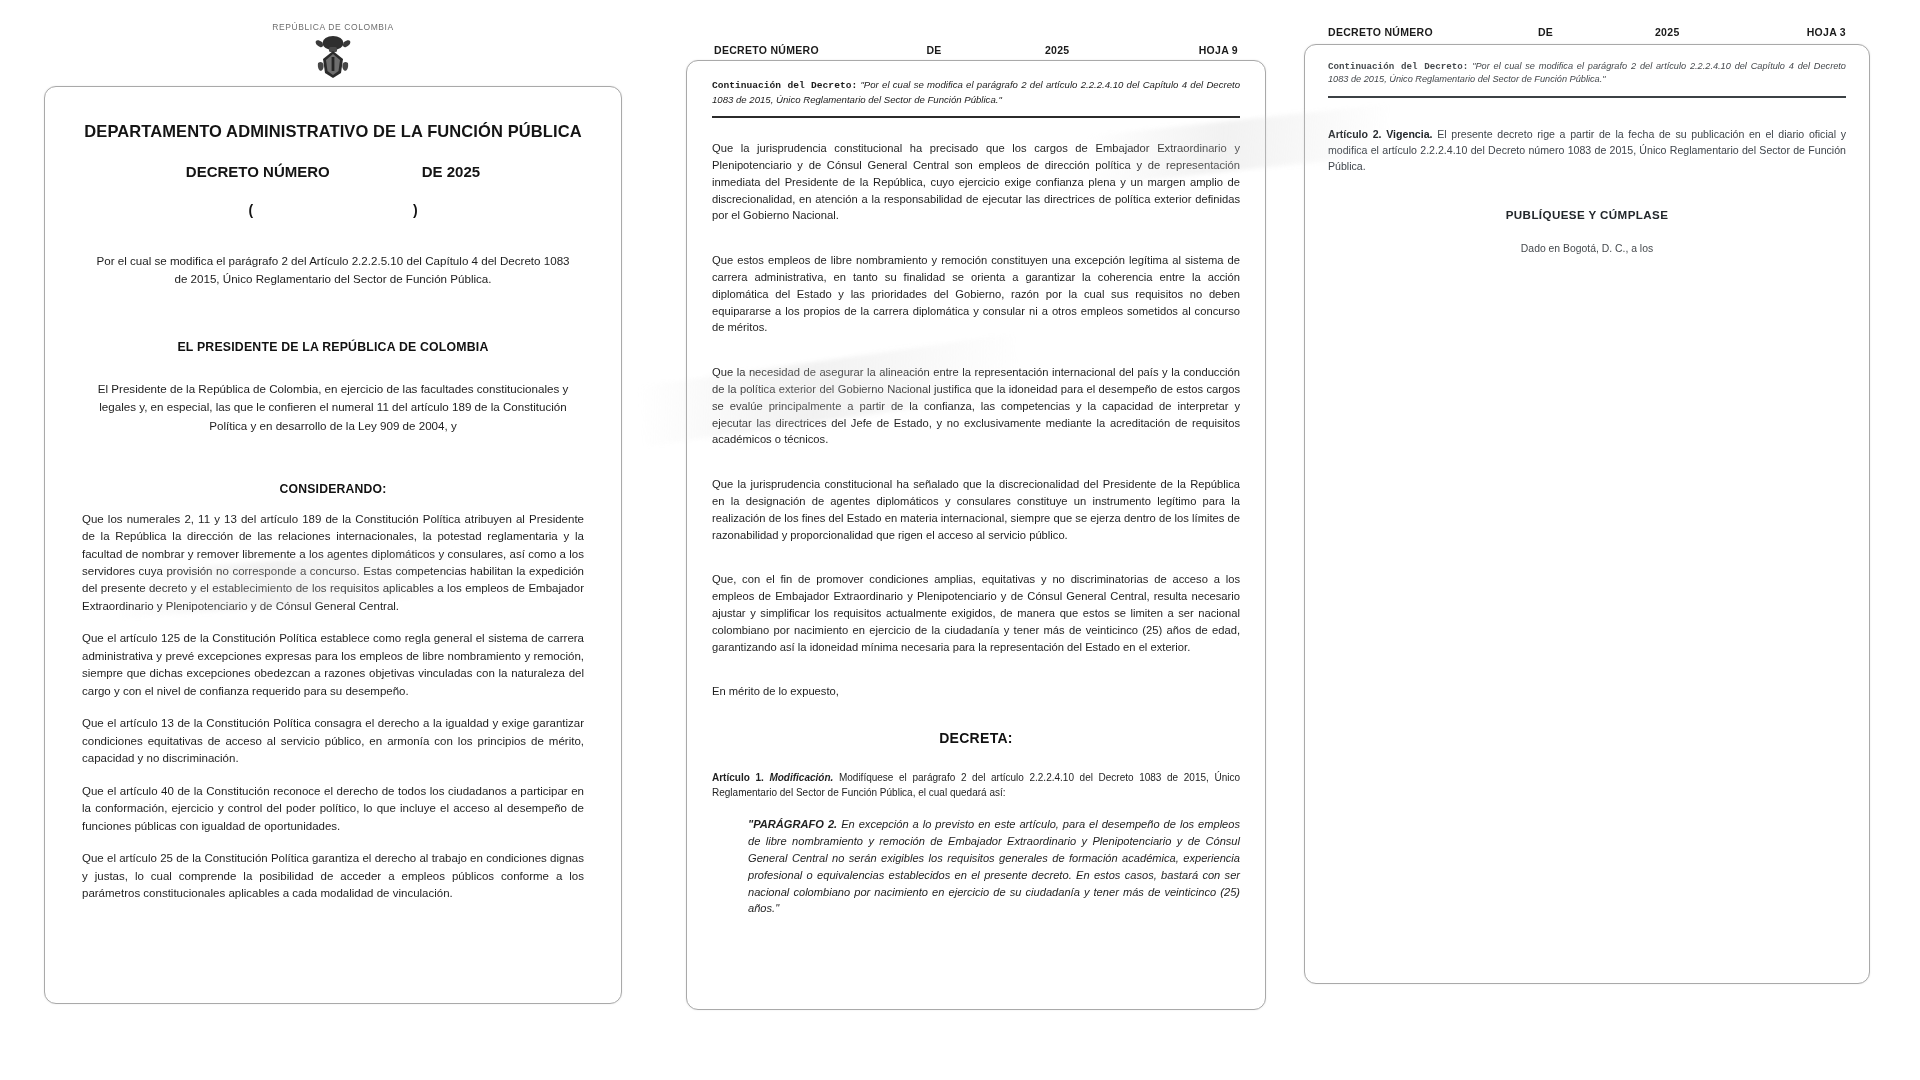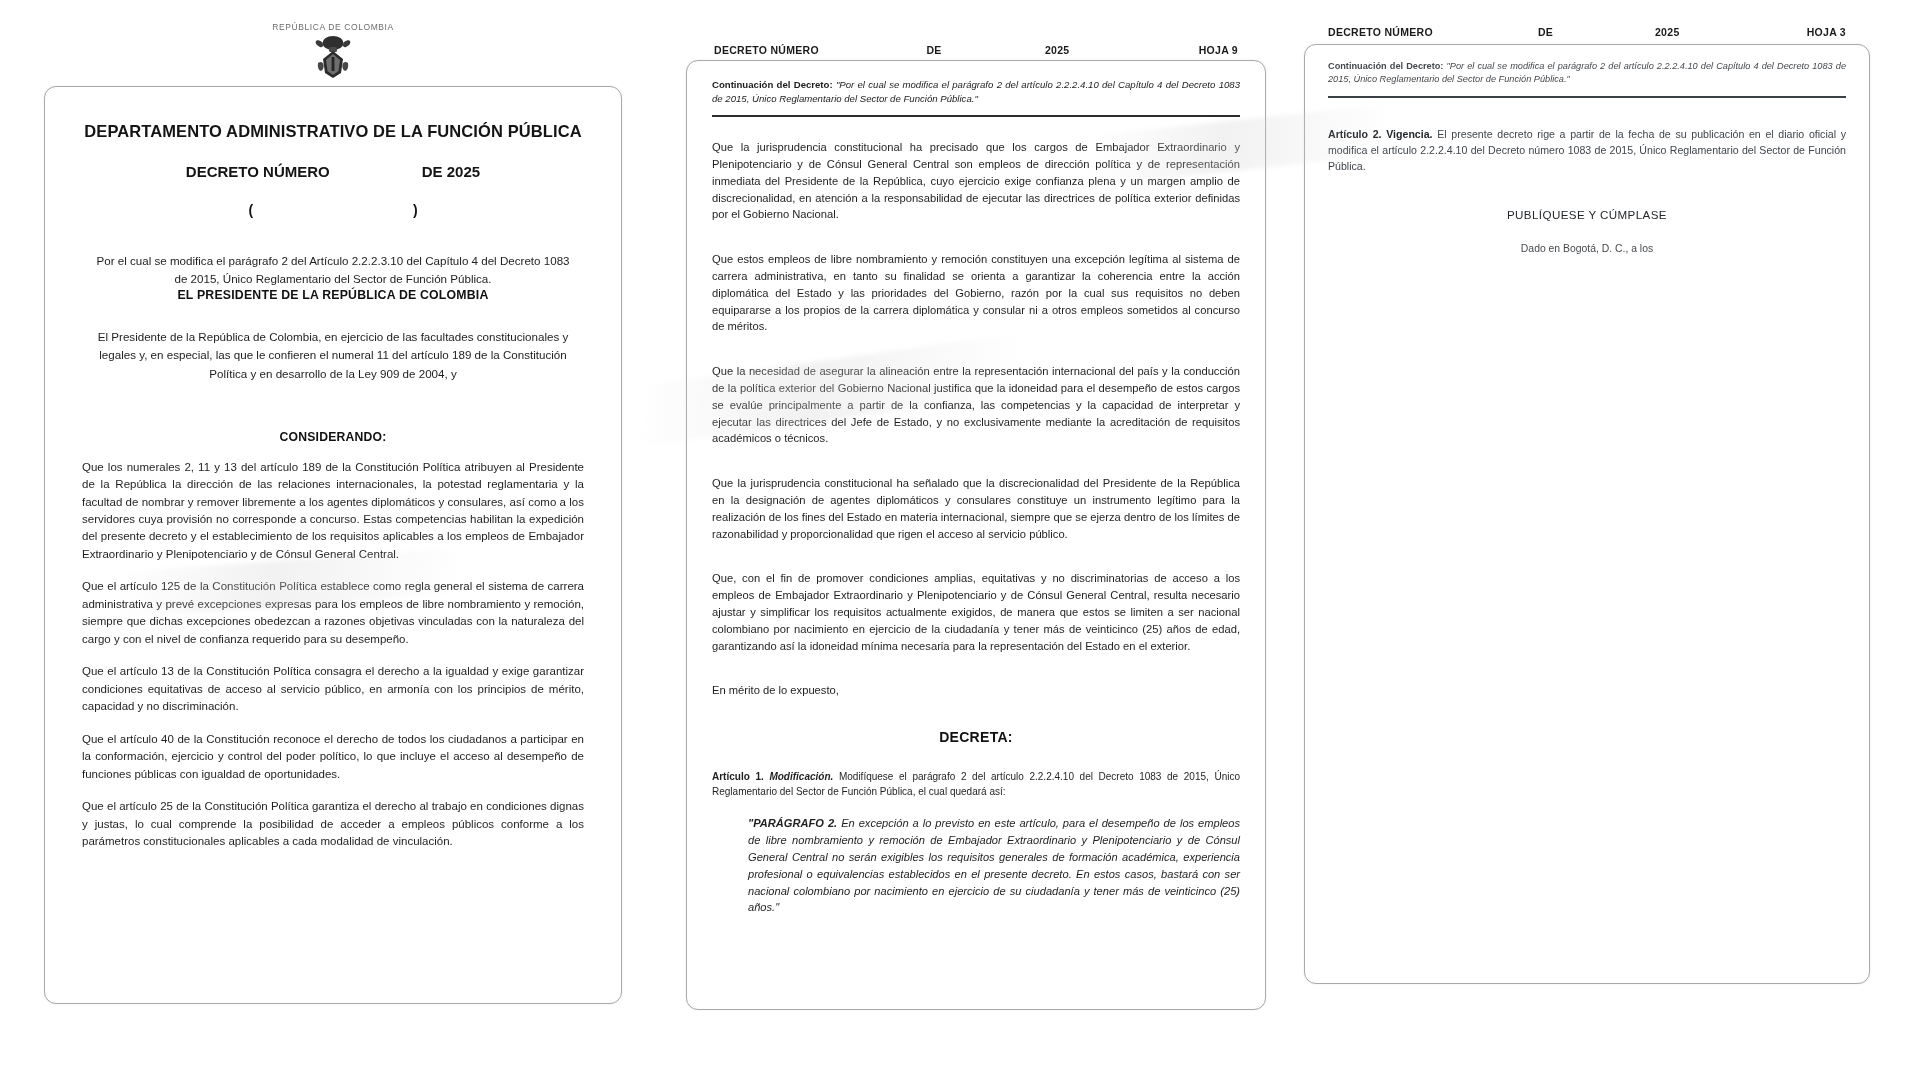"Continuación del Decreto:" .cont-line b { font-family: none -> Liberation Mono, monospace }
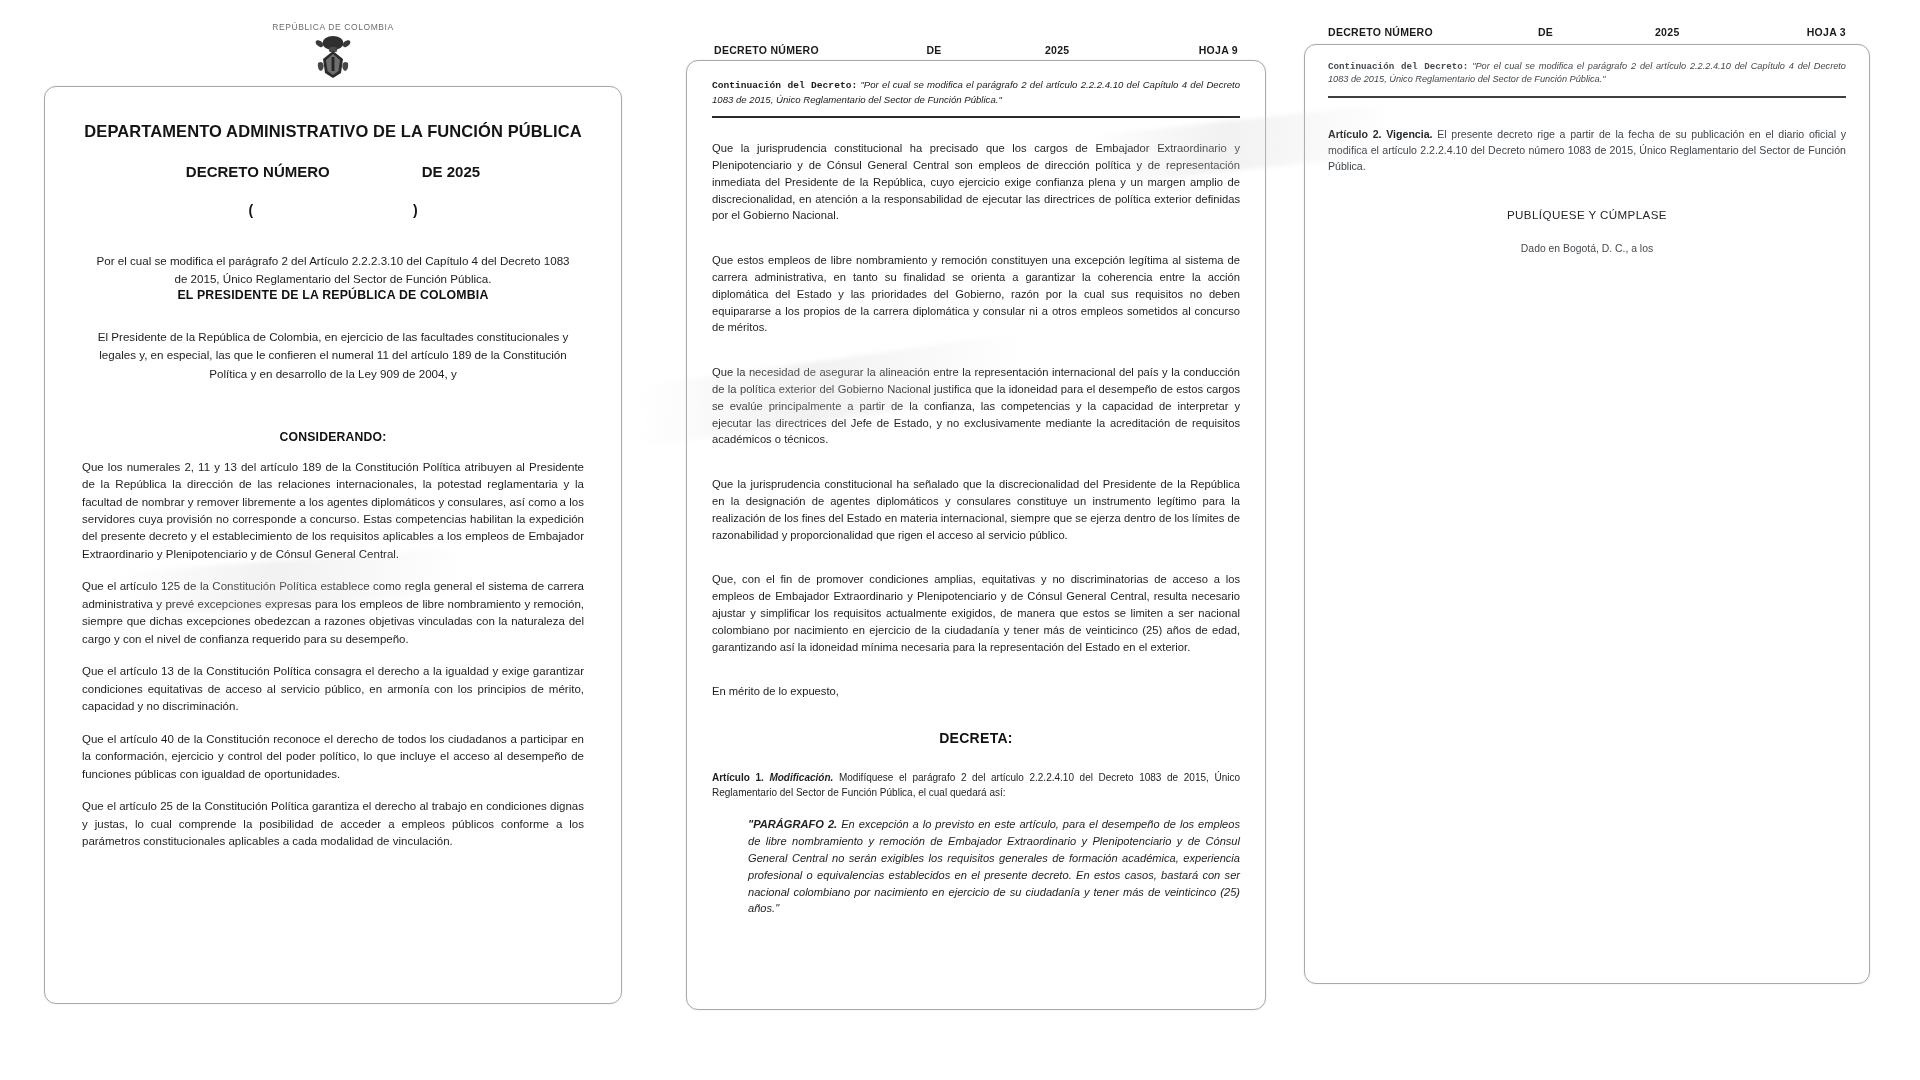"PUBLÍQUESE Y CÚMPLASE" .p3-publiquese { font-weight: normal -> bold }
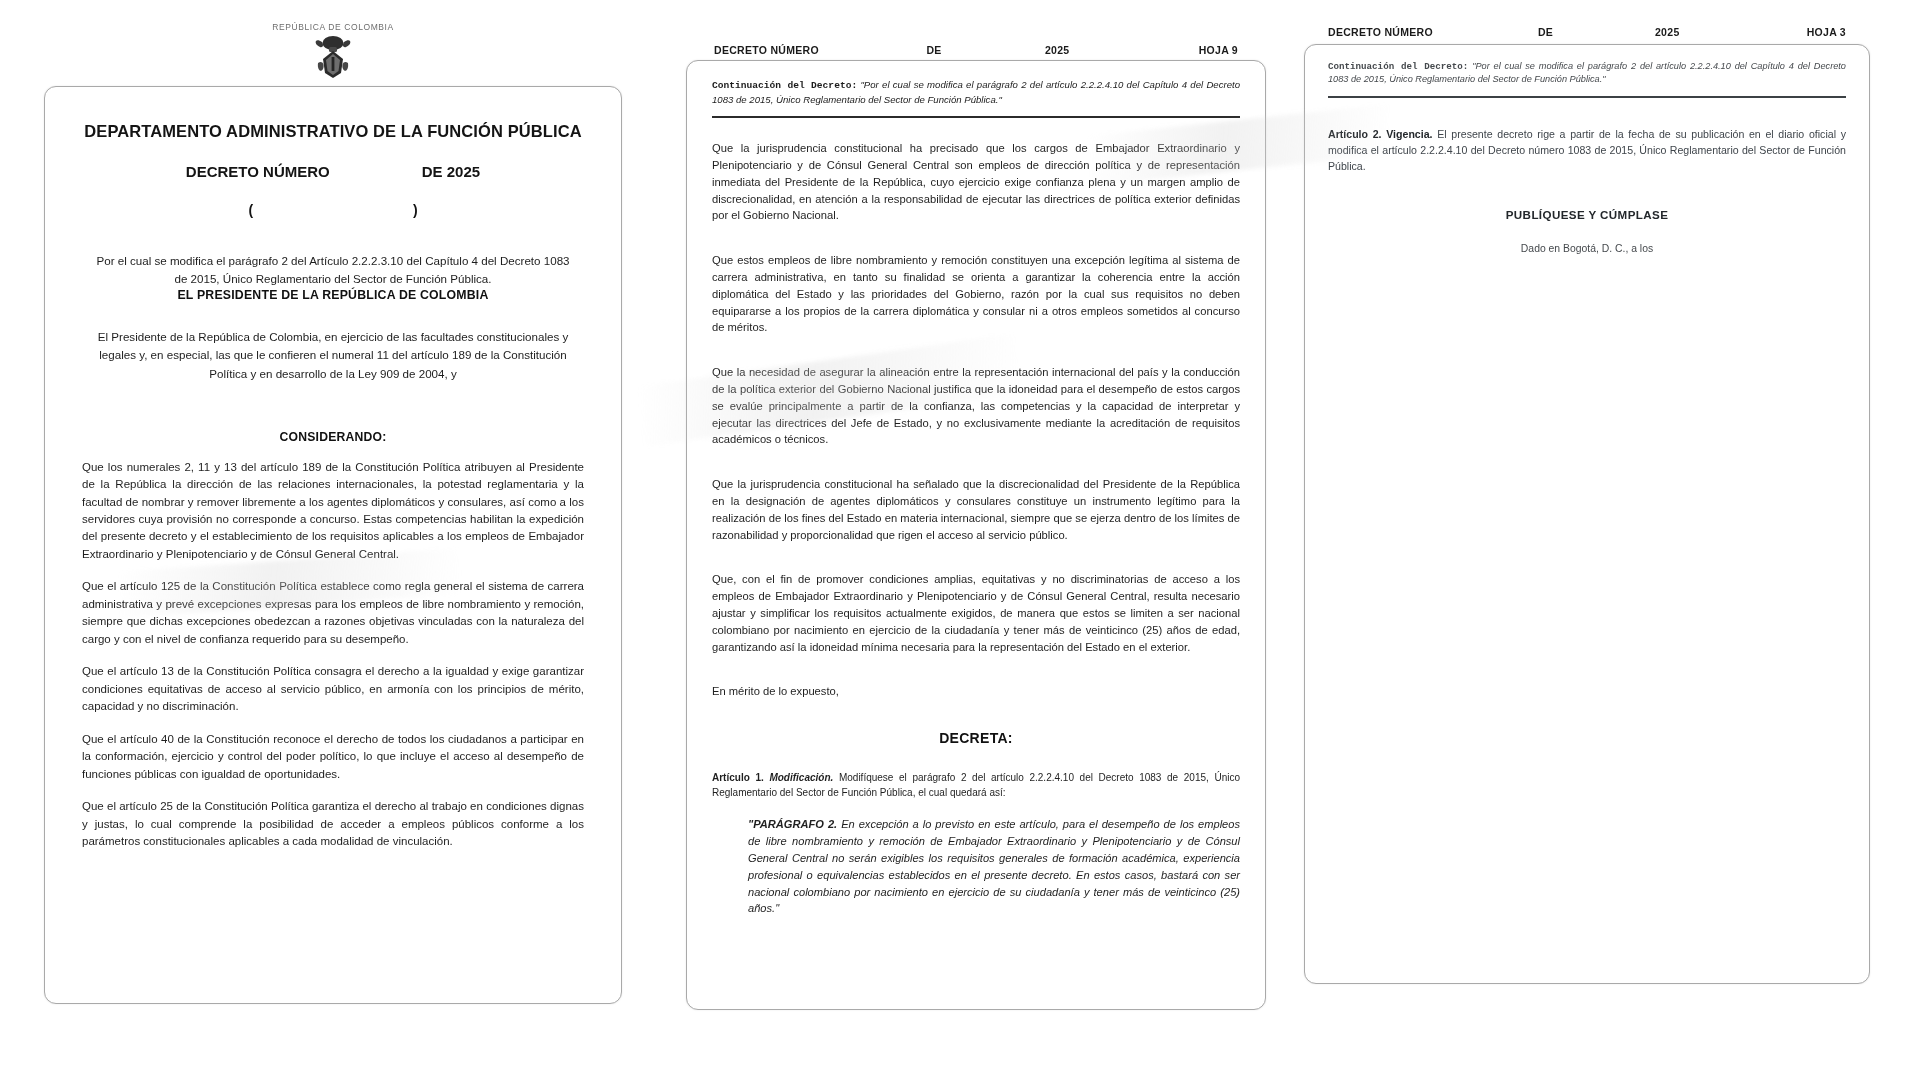"Por el cual se modifica" div.p1-subject { text: 2.2.2.3.10 -> 2.2.2.5.10 }
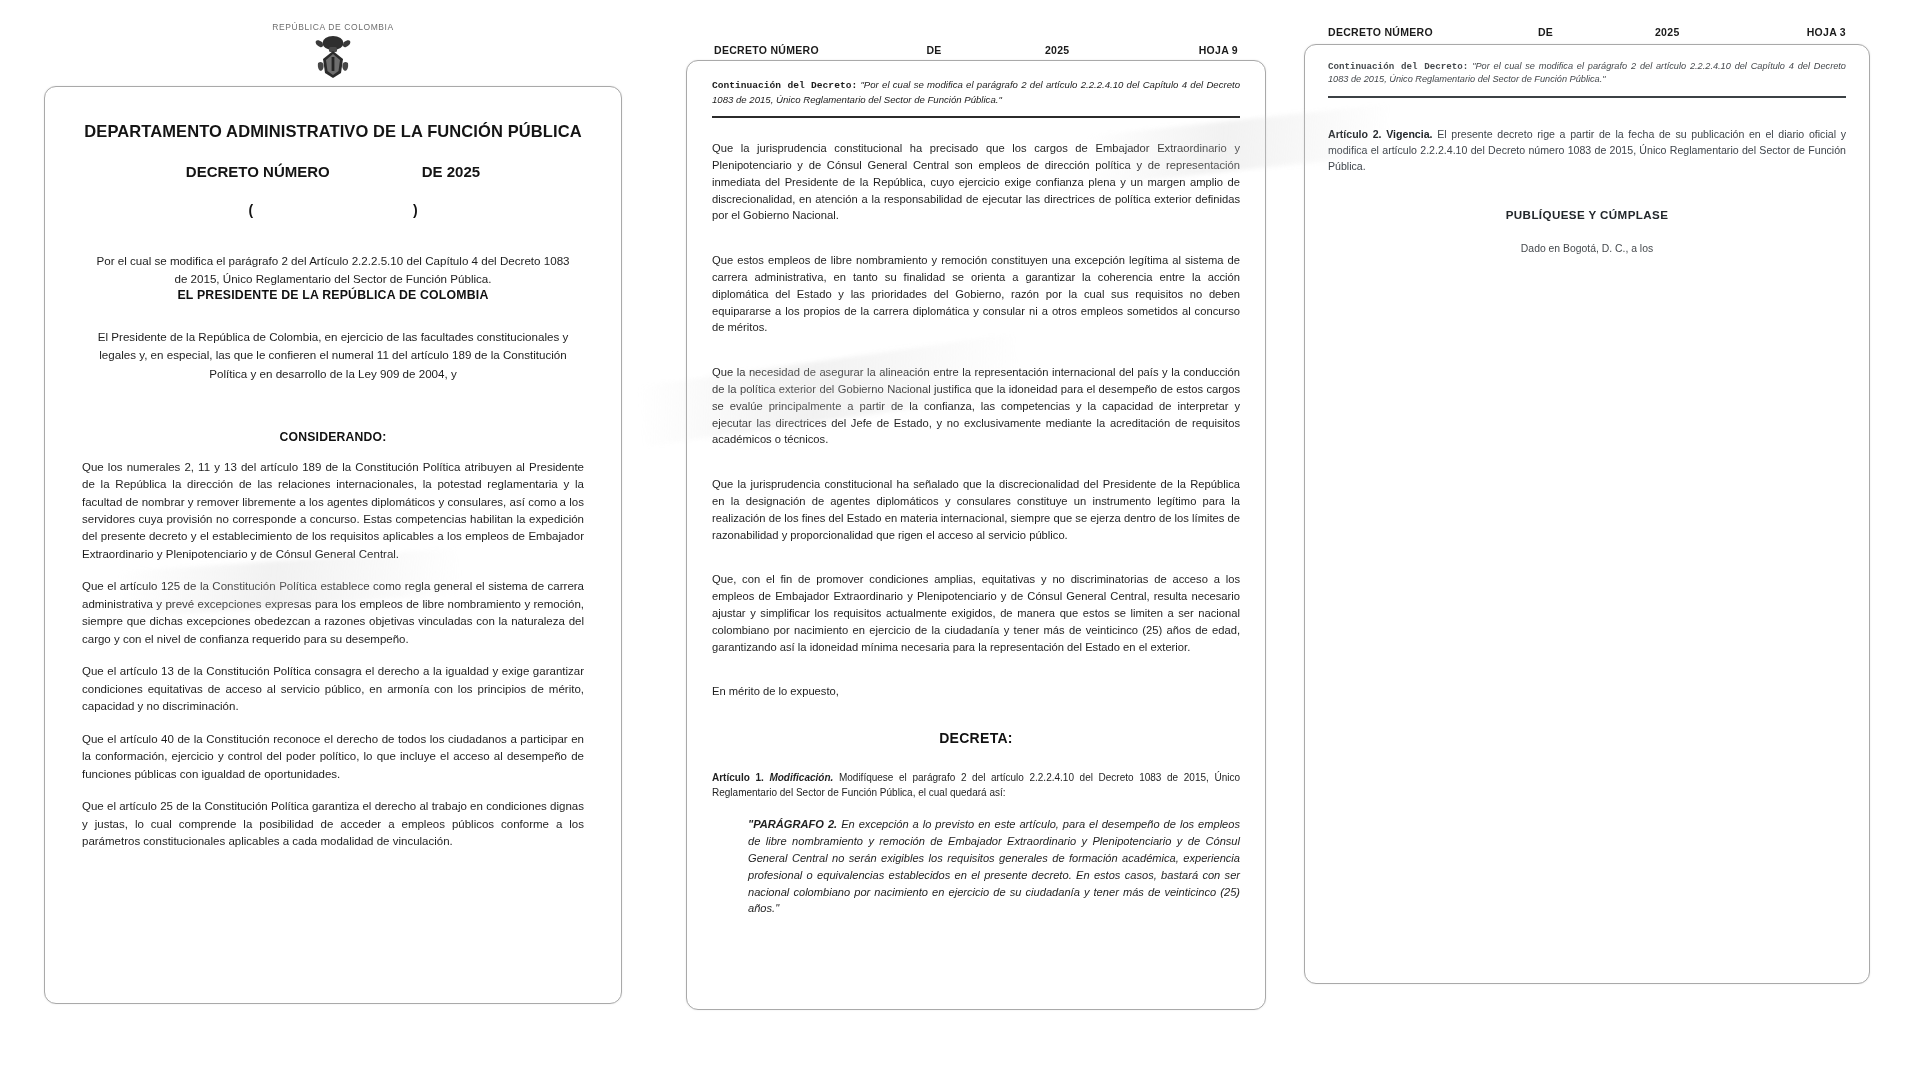"EL PRESIDENTE DE LA REPÚBLICA DE COLOMBIA" .p1-presidente-head { margin-top: none -> 52px }
